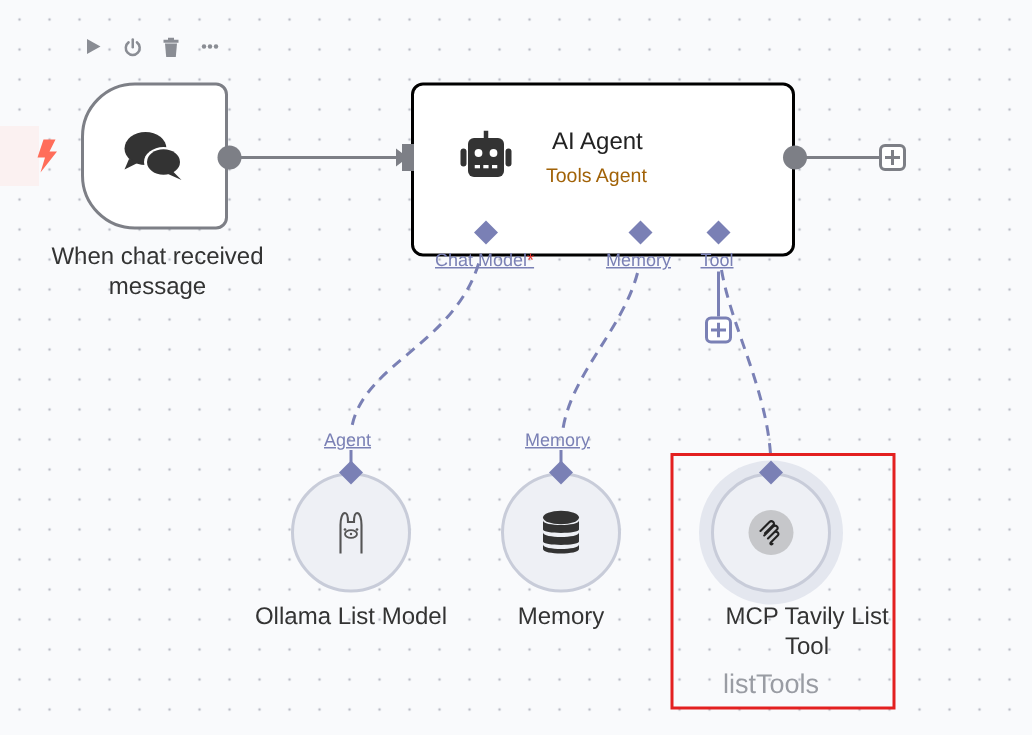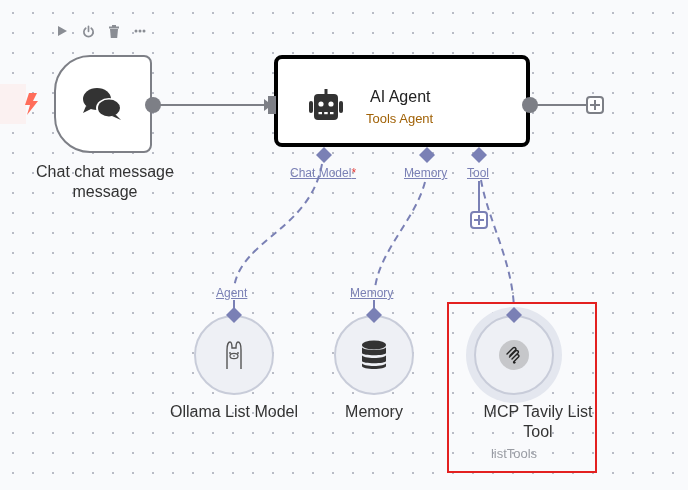"AI Agent" .agent-node { border: 4px solid #000000 -> 2px solid #000000; height: 92px -> 116px }
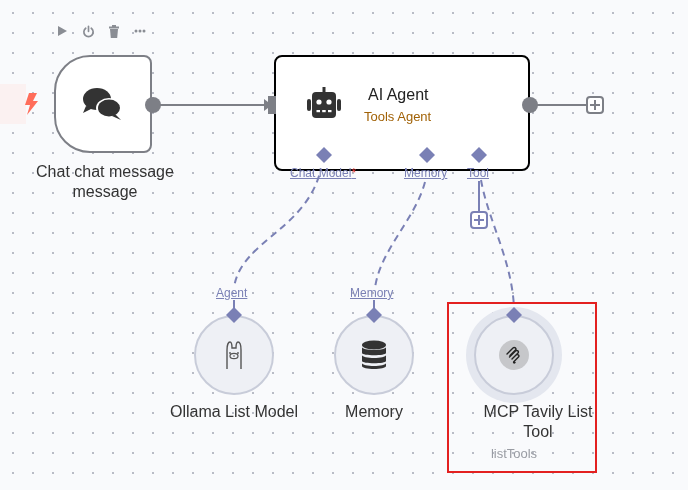"Chat chat message" div { text: Chat chat message -> When chat received }
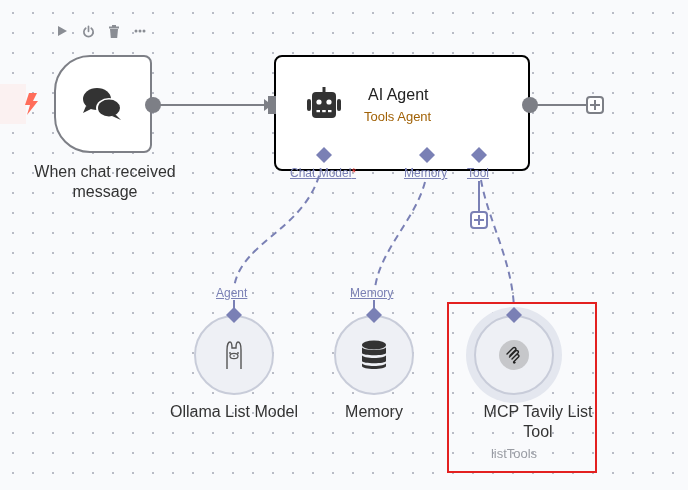"listTools" .sub-label { font-size: 13px -> 18px }
